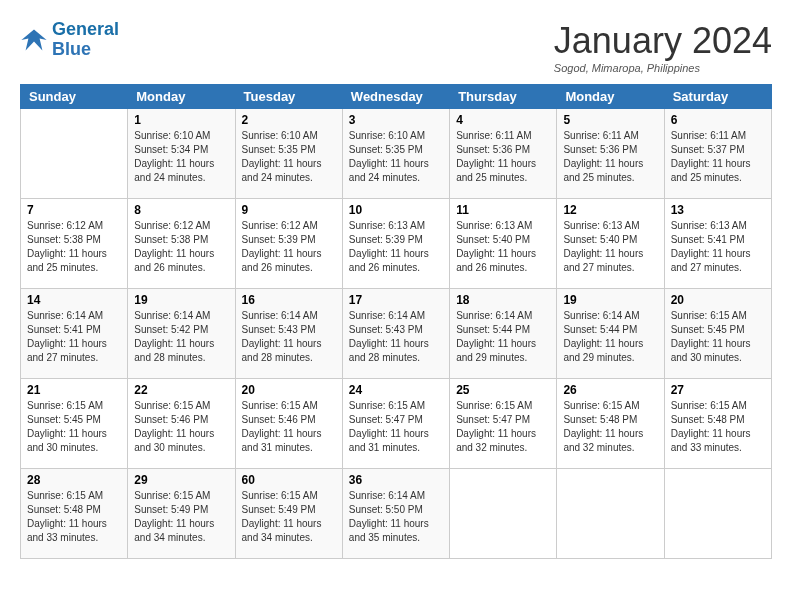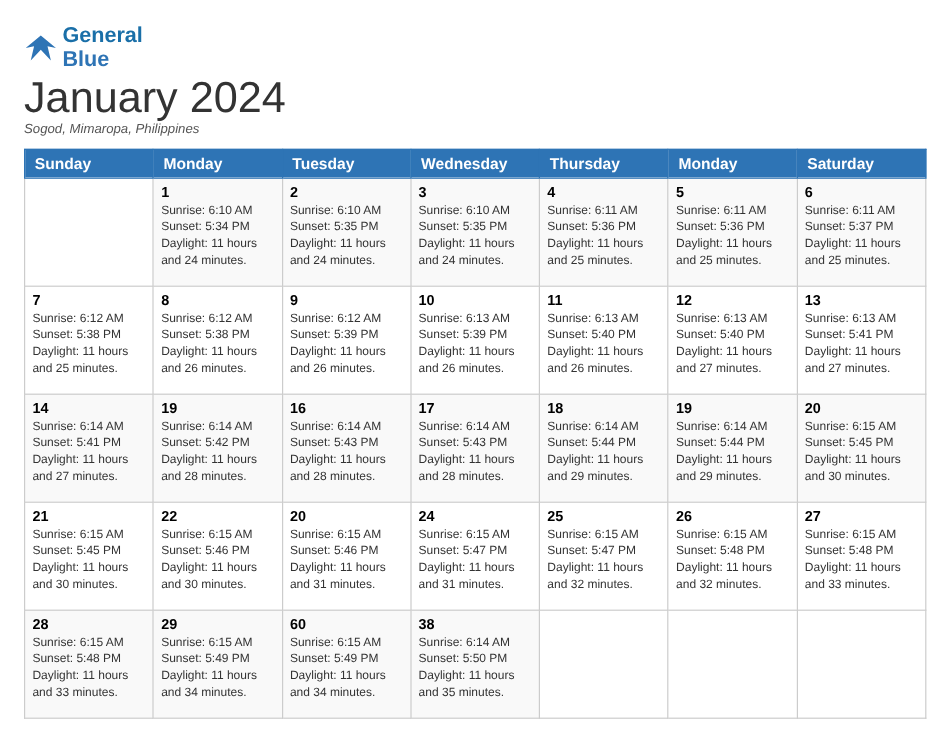"General" .header { flex-direction: column -> none }
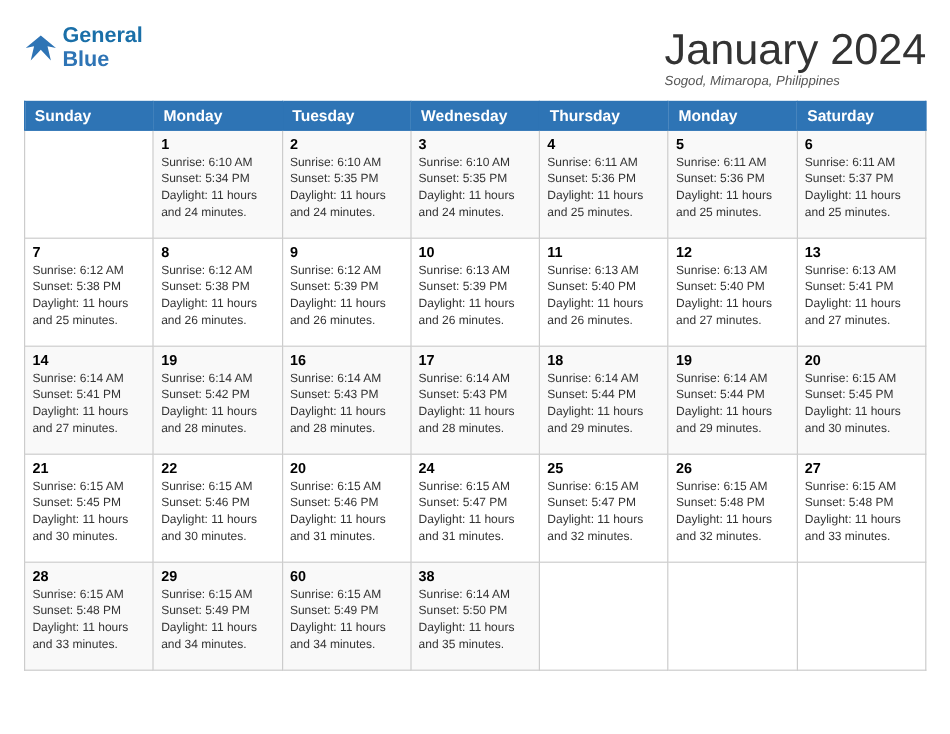"38" span.day-num { text: 38 -> 36 }
